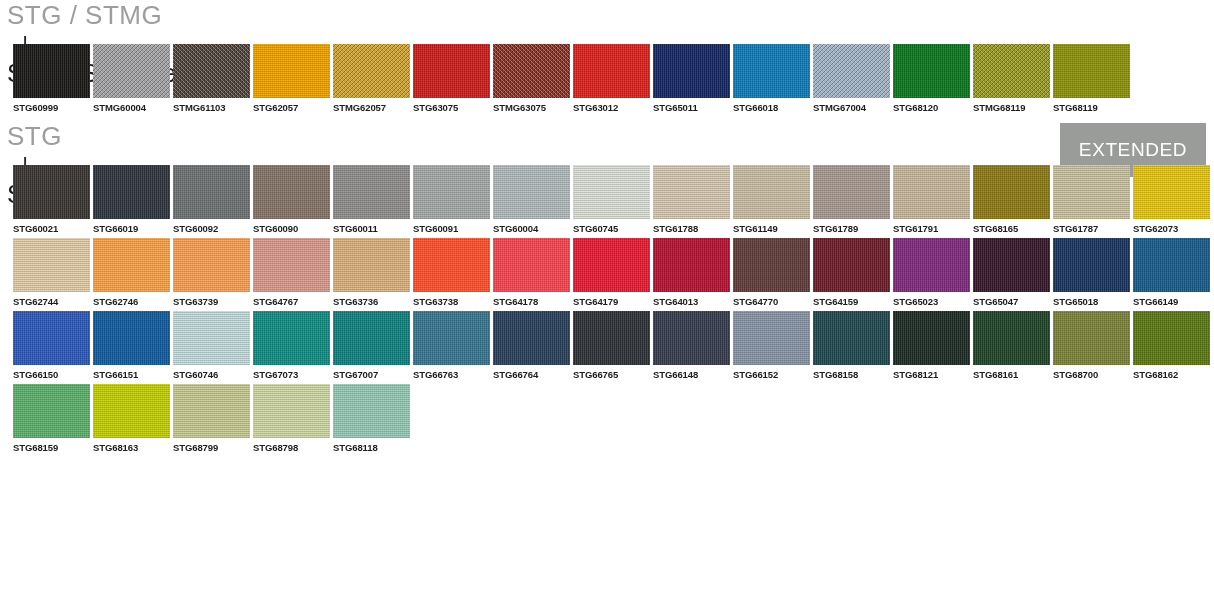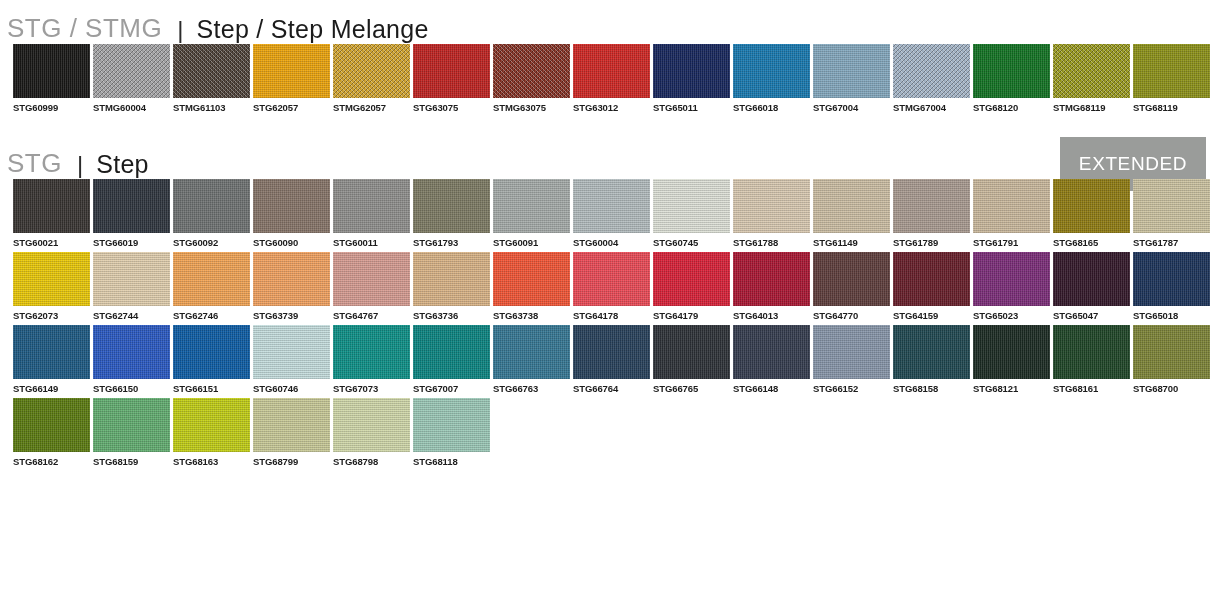"STG / STMG" .section-head { align-items: flex-end -> flex-start; flex-direction: none -> column }
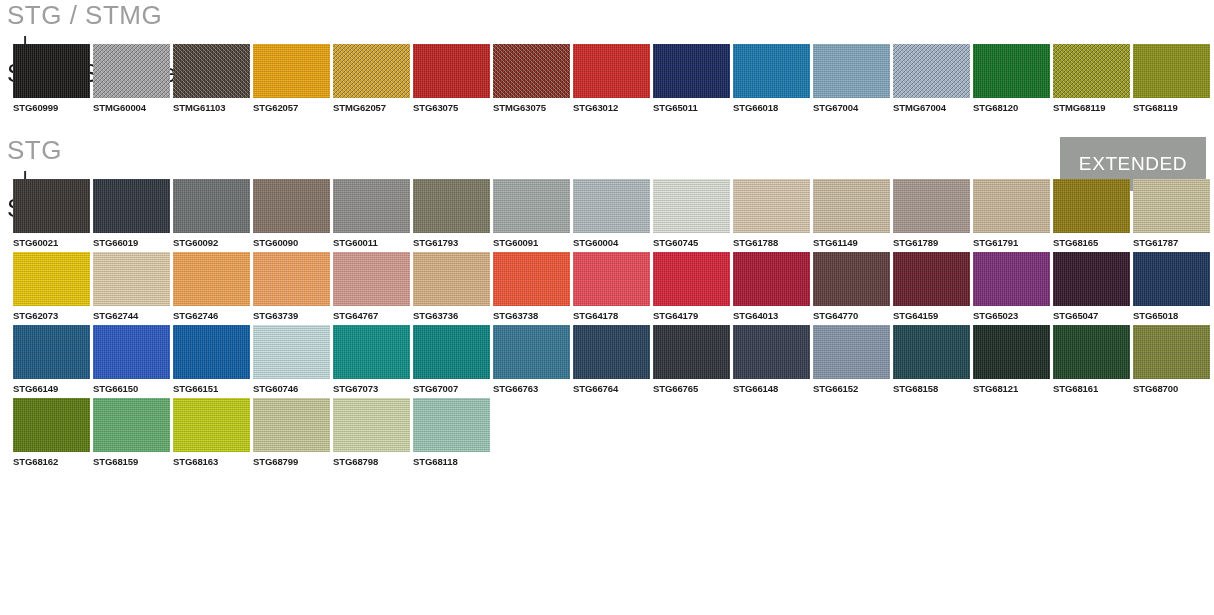"STG67004" div.swatch { html: <div> <div></div> <div>STG67004</div> </div> -> none }
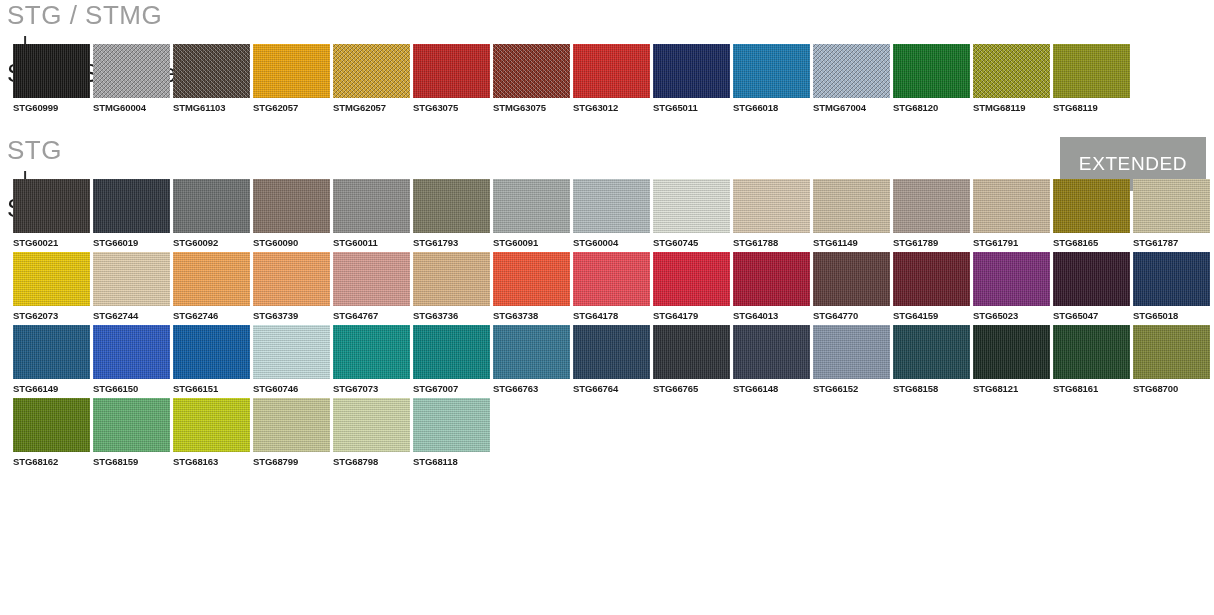"STG" .sec2 { margin-top: 18px -> 4px }
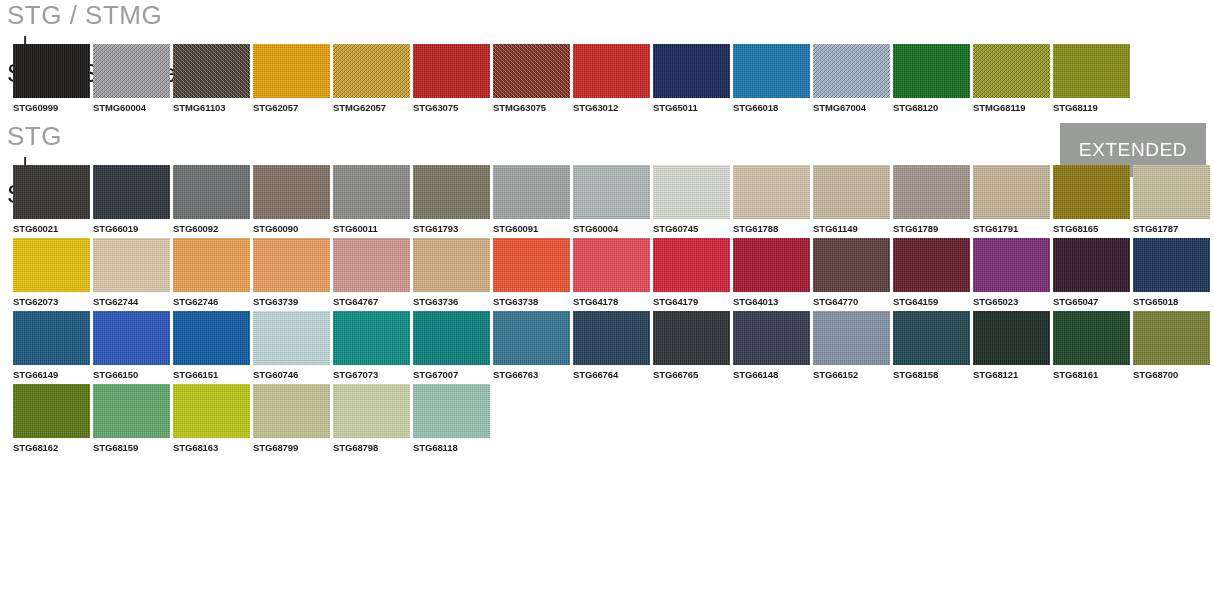"STG61793" div.swatch { html: <div> <div></div> <div>STG61793</div> </div> -> none }
